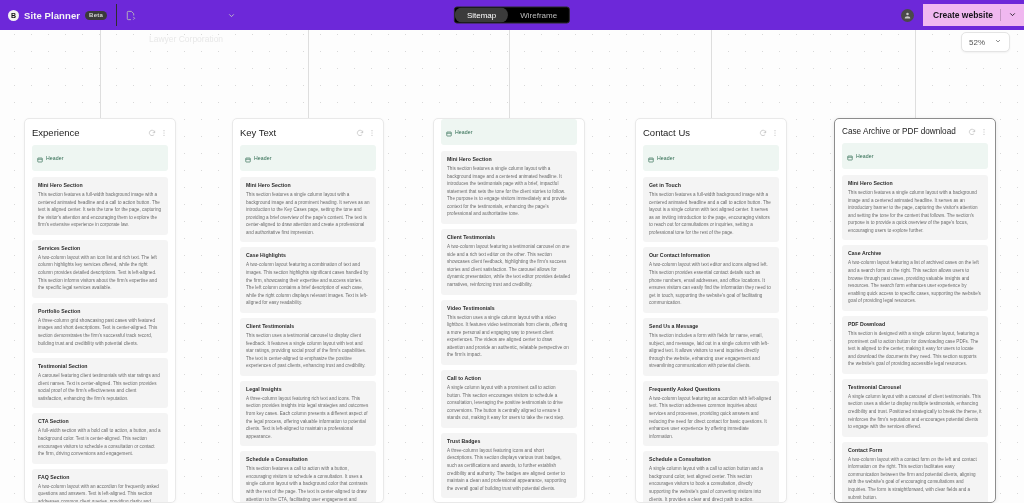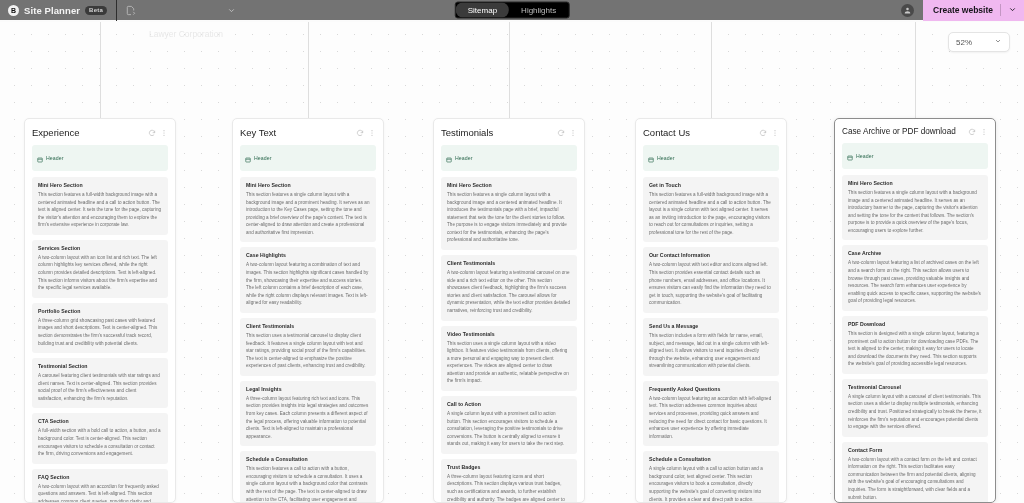"Site Planner" .topbar { background: #737373 -> #6d28d9; height: 20px -> 30px }
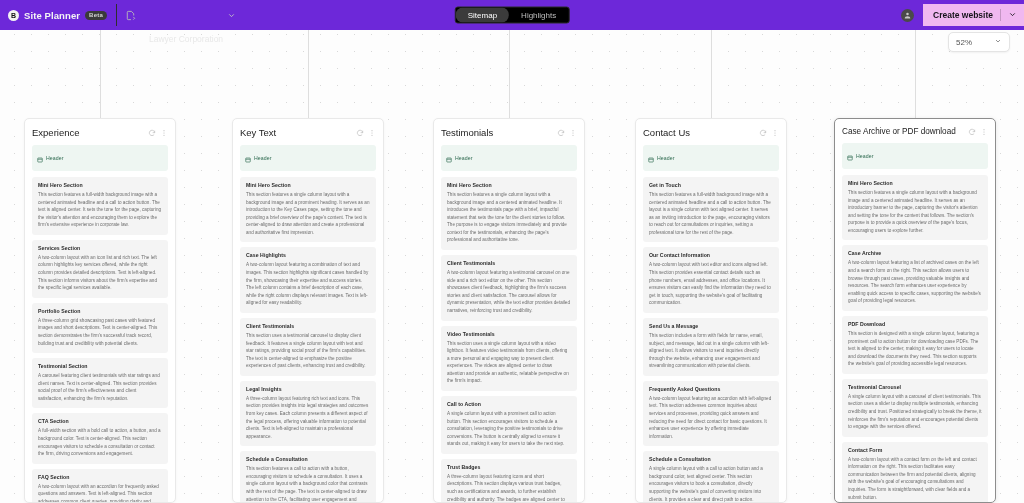"Highlights" div.seg { text: Highlights -> Wireframe }
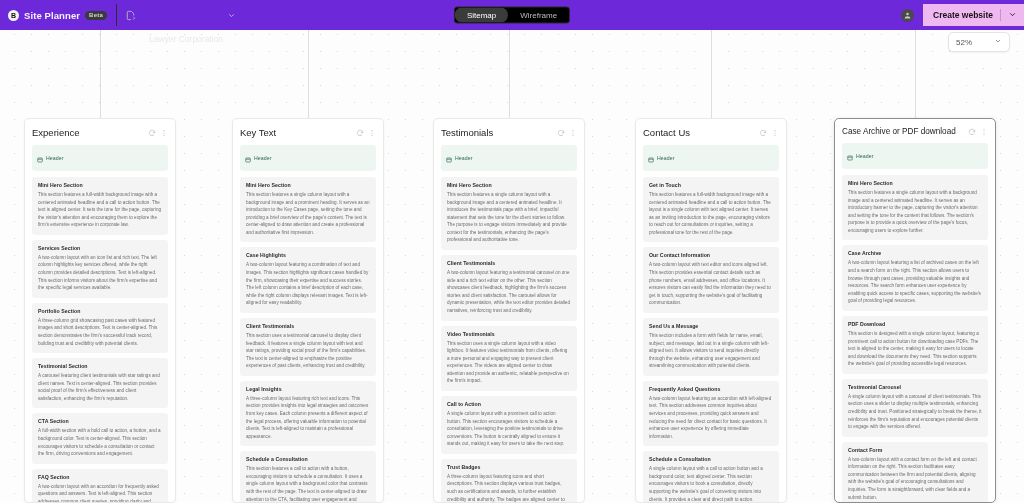"52%" .zoom-ctl { gap: 22px -> 9px }
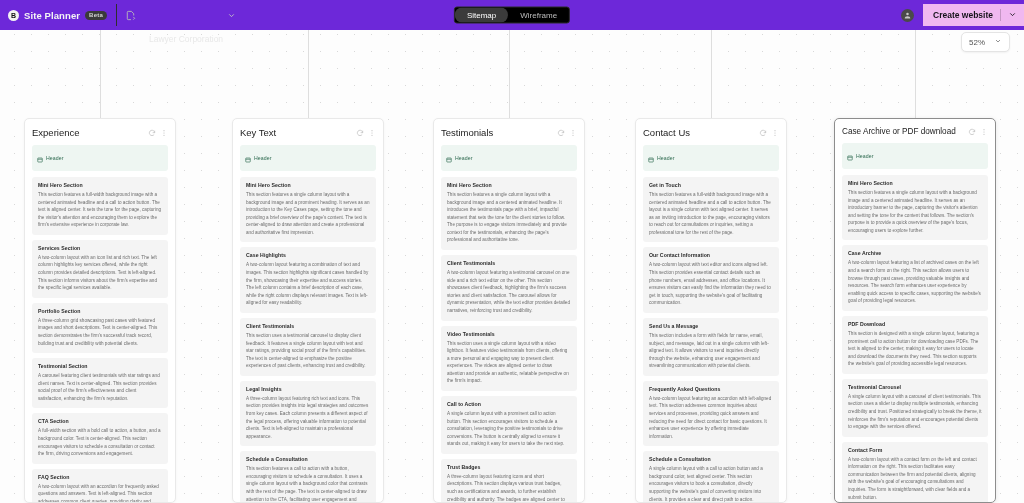"Testimonials" div.card-head { html: <div> <div>Testimonials</div> <div> <span> <svg> <path></path> <path></path> </svg> </span> <span> <svg> <circle></circle> <circle></circle> <circle></circle> </svg> </span> </div> </div> -> none }
